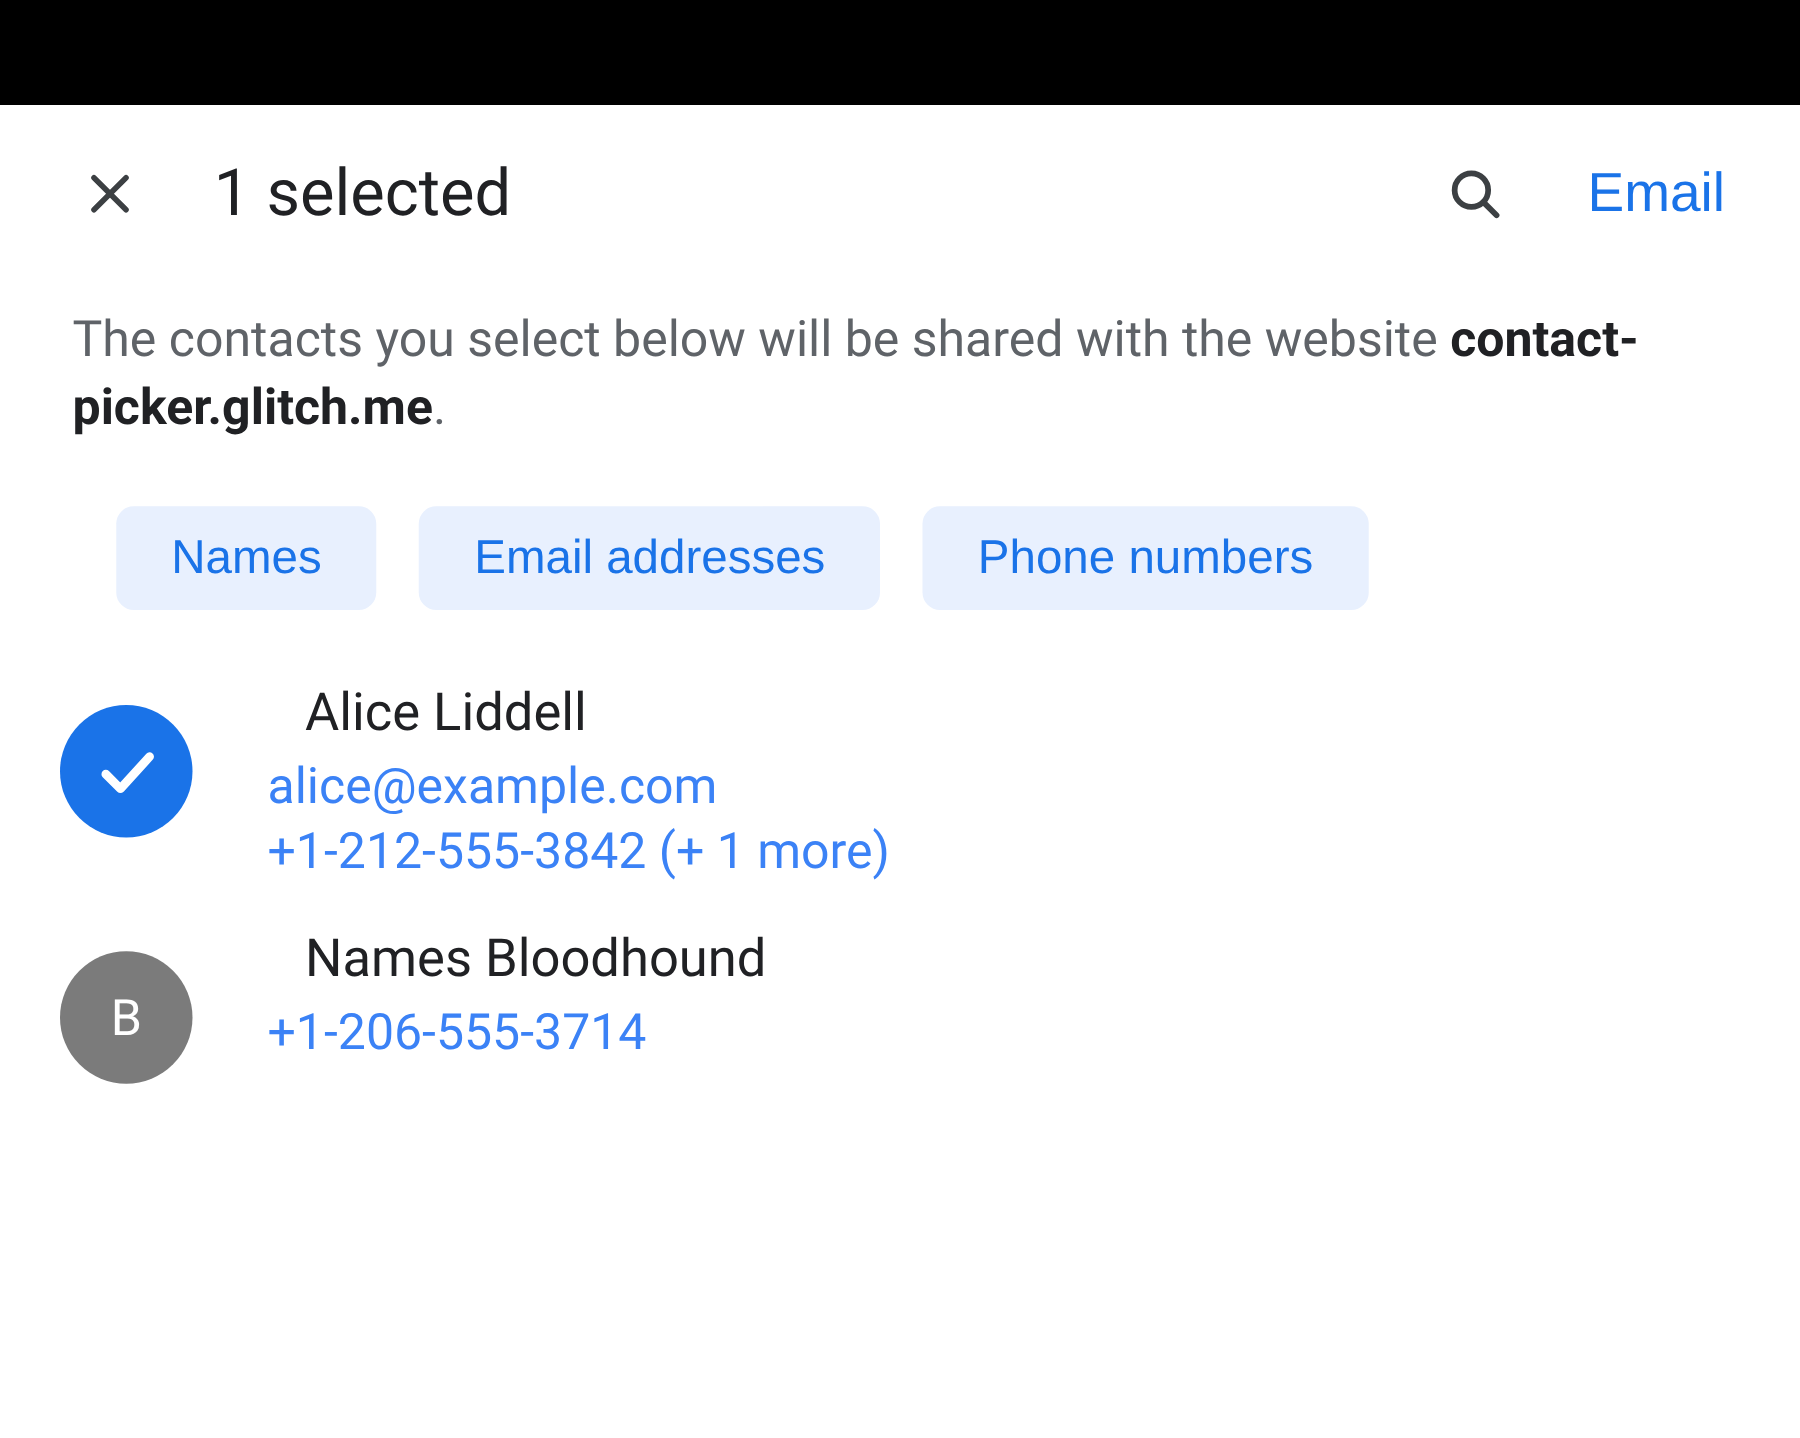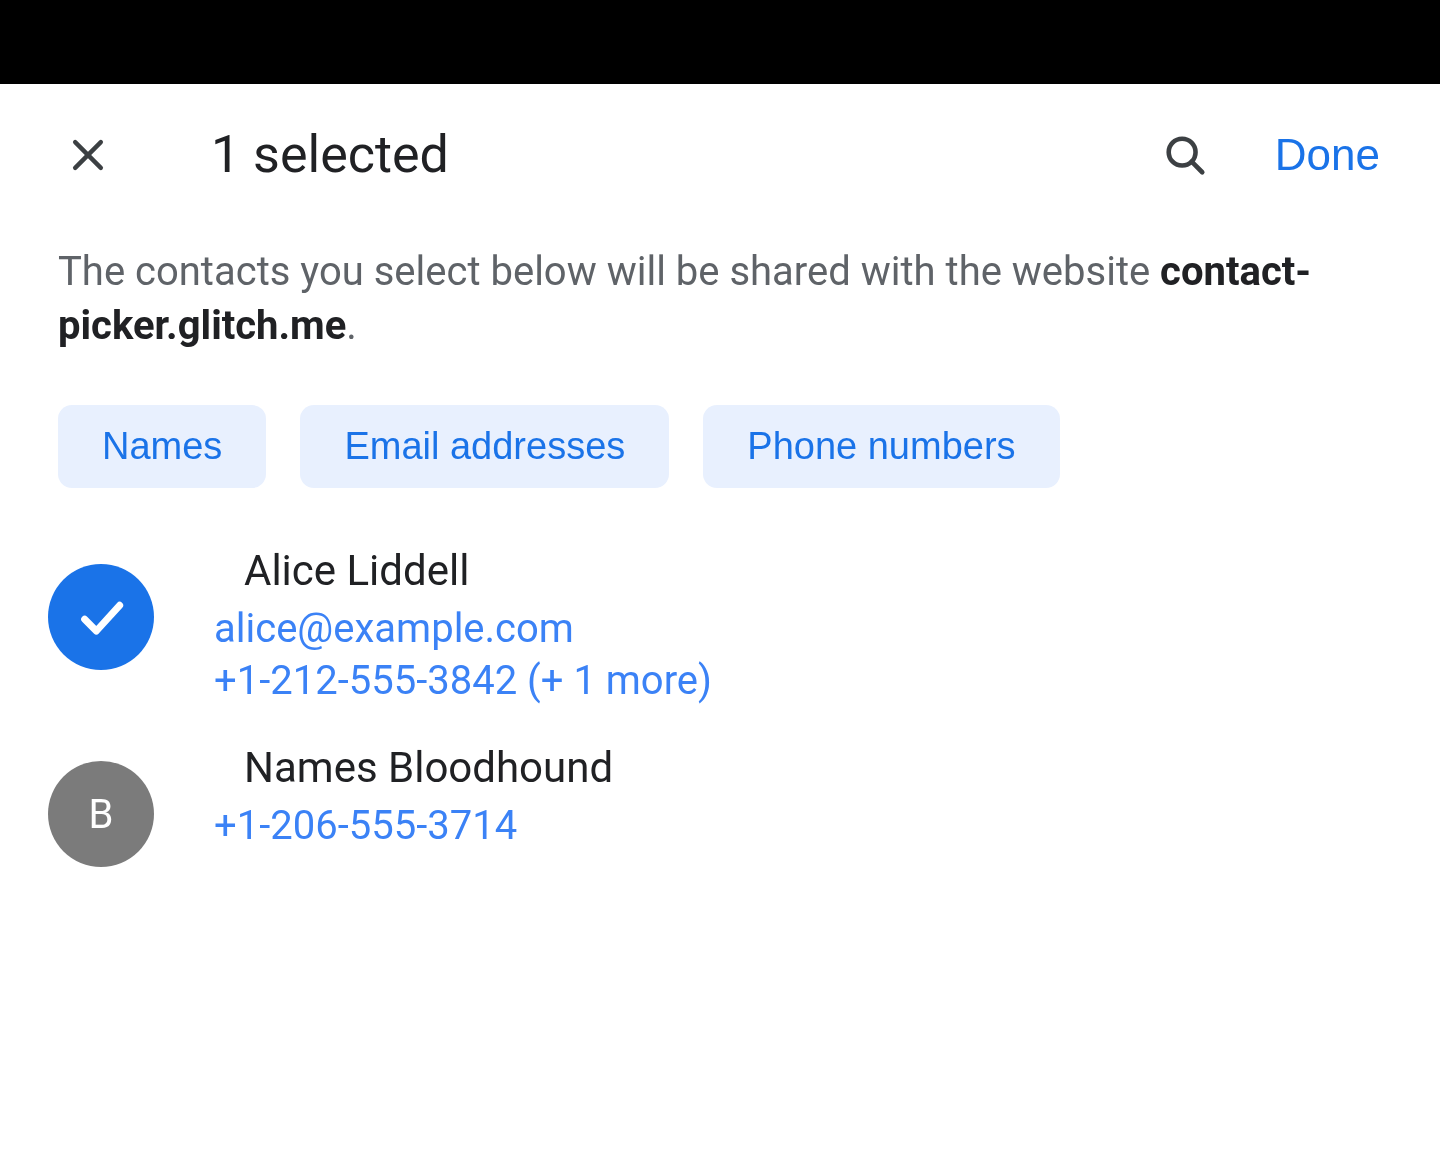"1 selected" .title { margin-left: 93px -> 53px }
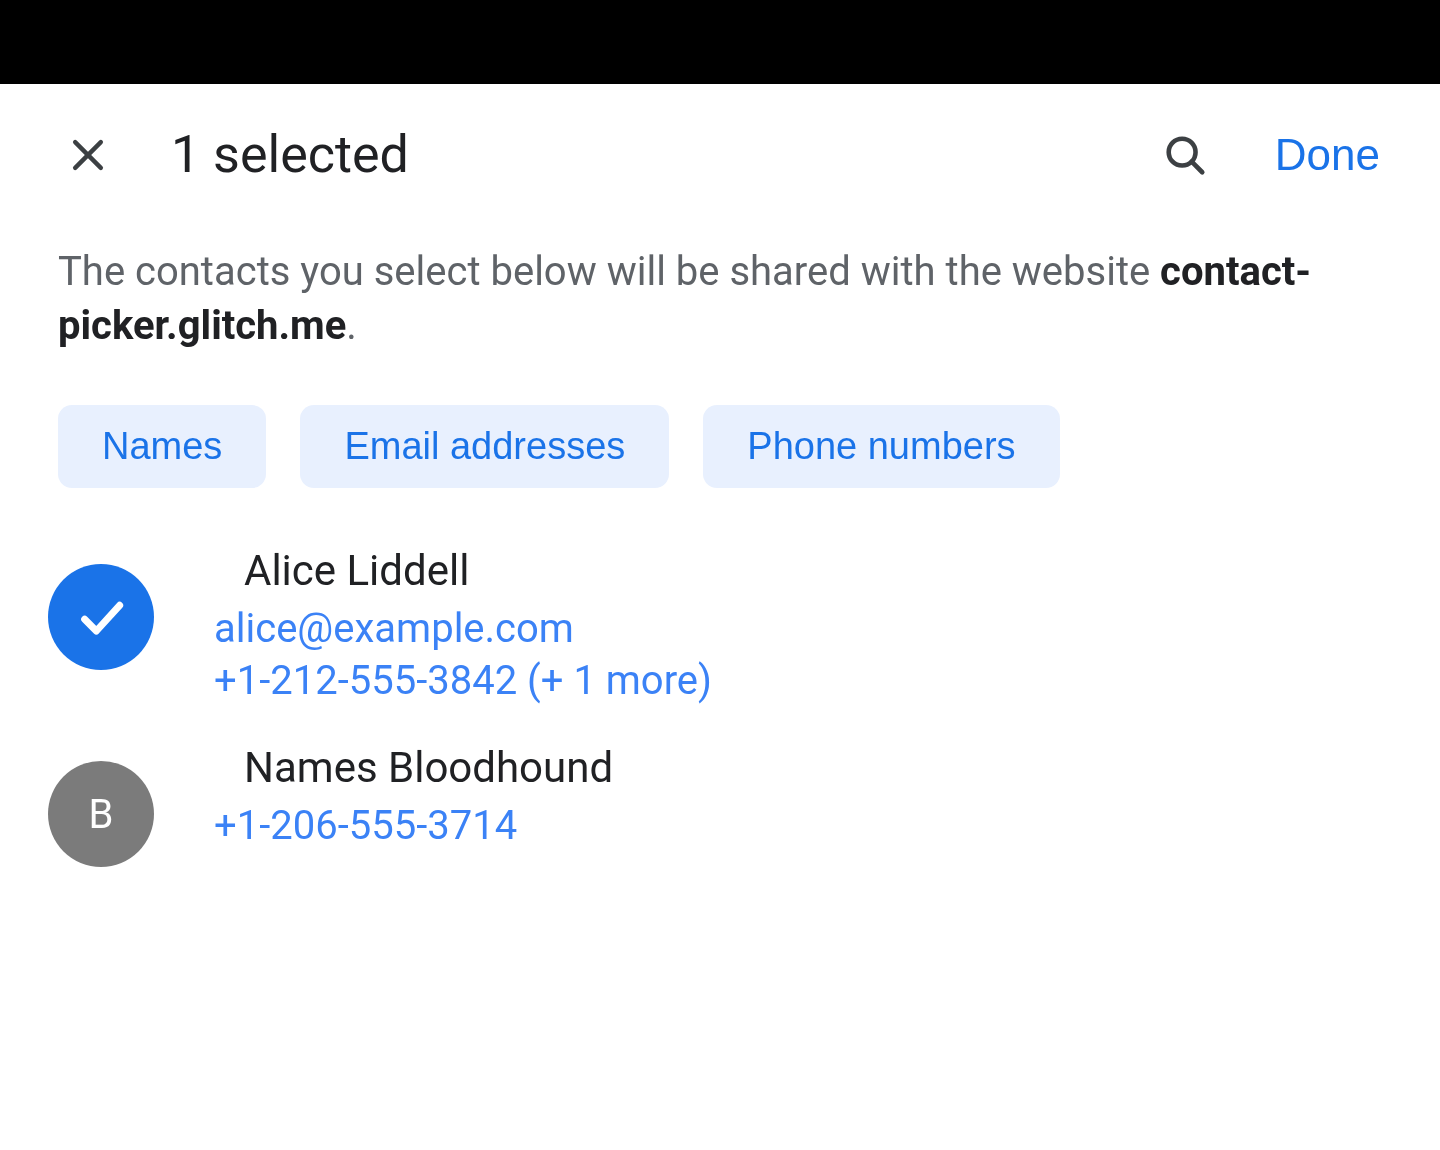"Done" button.done-btn { text: Done -> Email }
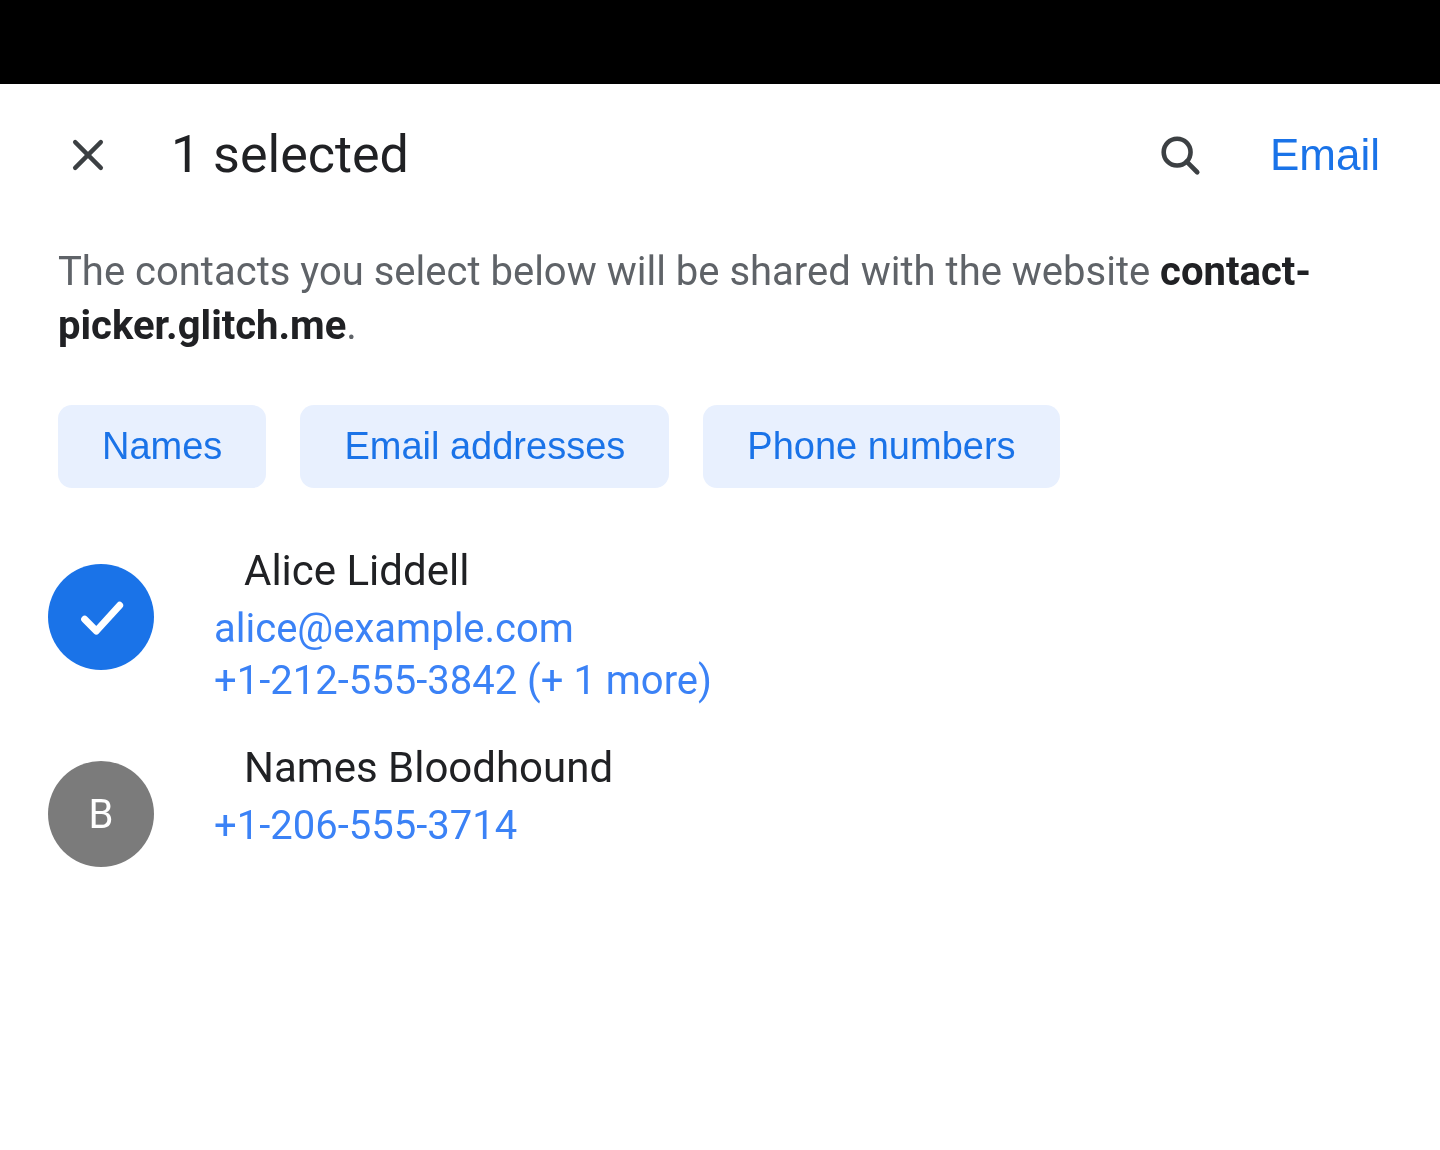"Names" .chips { margin-left: none -> 35px }
